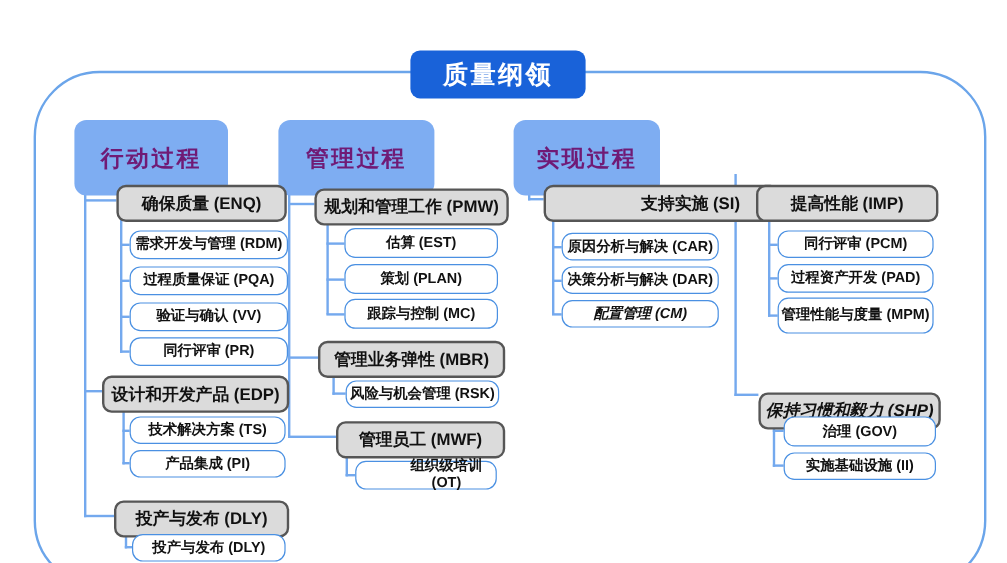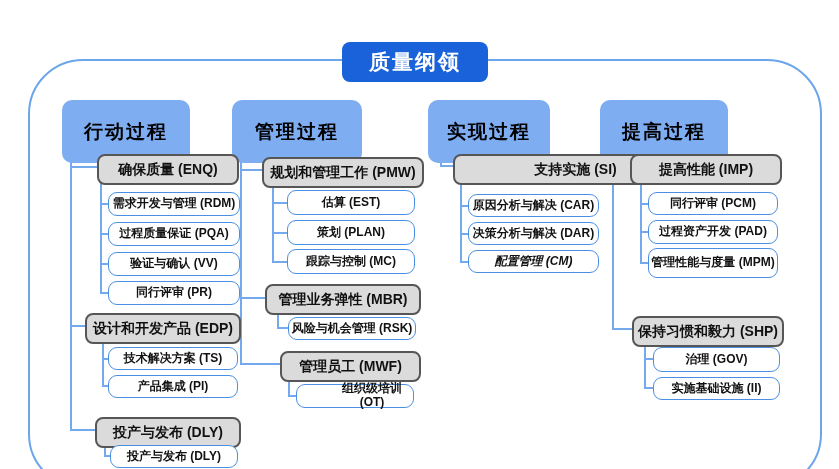"行动过程" .hdr { color: #000000 -> #701a75 }
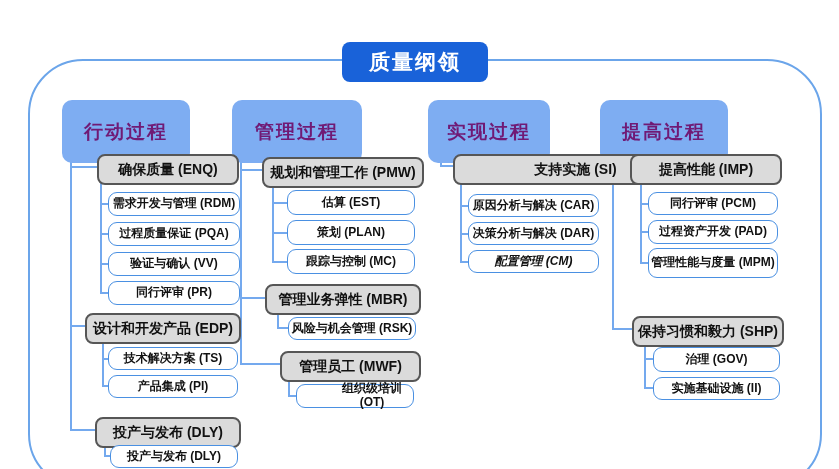"提高过程" div.hdr { html: <div>提高过程</div> -> none }
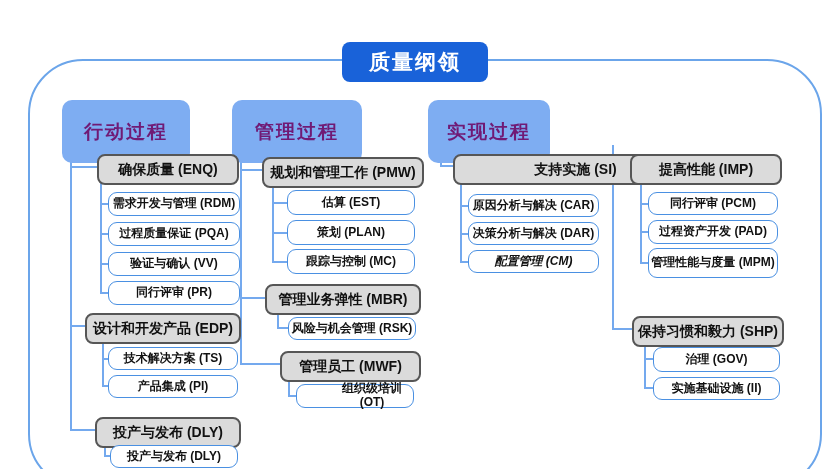"保持习惯和毅力 (SHP)" div.gray { font-style: none -> italic; top: 284px -> 295px }
